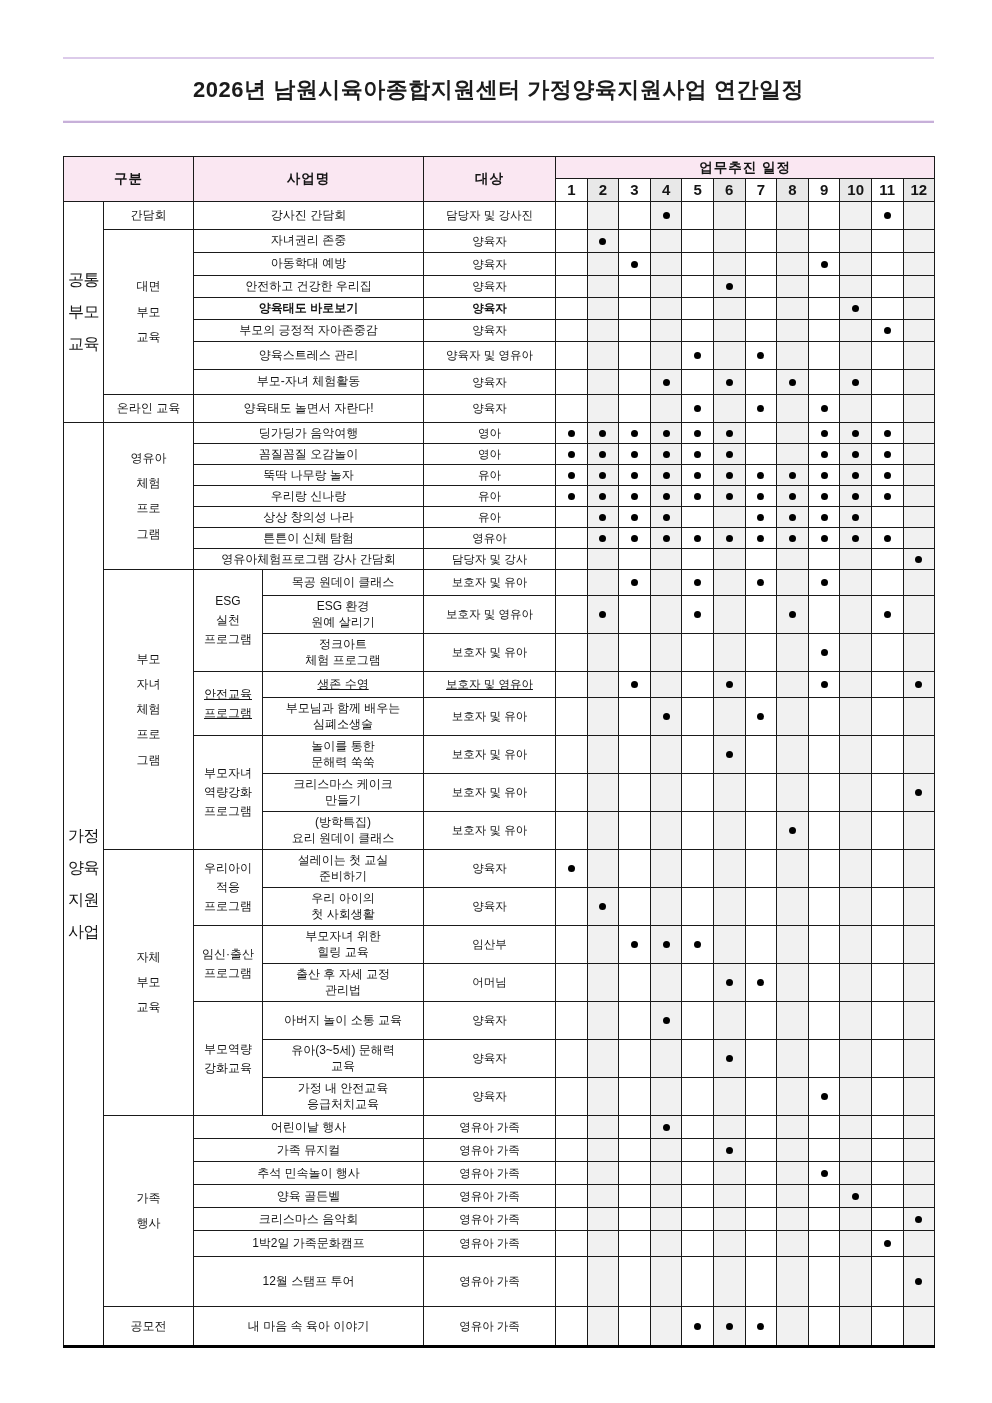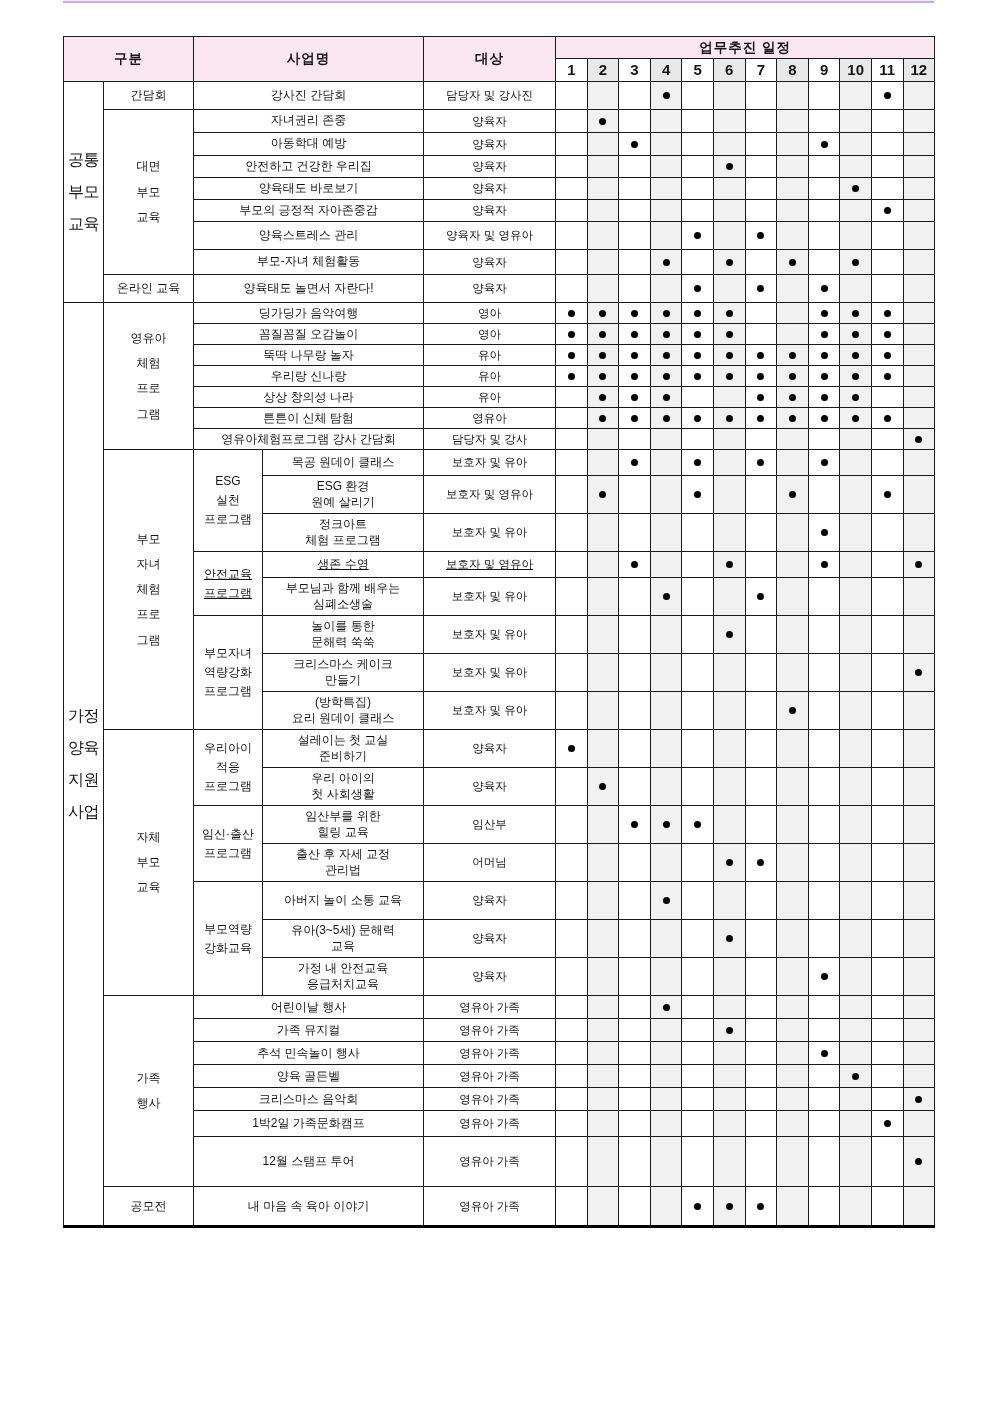"2026년 남원시육아종합지원센터 가정양육지원사업 연간일정" div.title-band { html: none -> <div> <div>2026년 남원시육아종합지원센터 가정양육지원사업 연간일정</div> </div> }
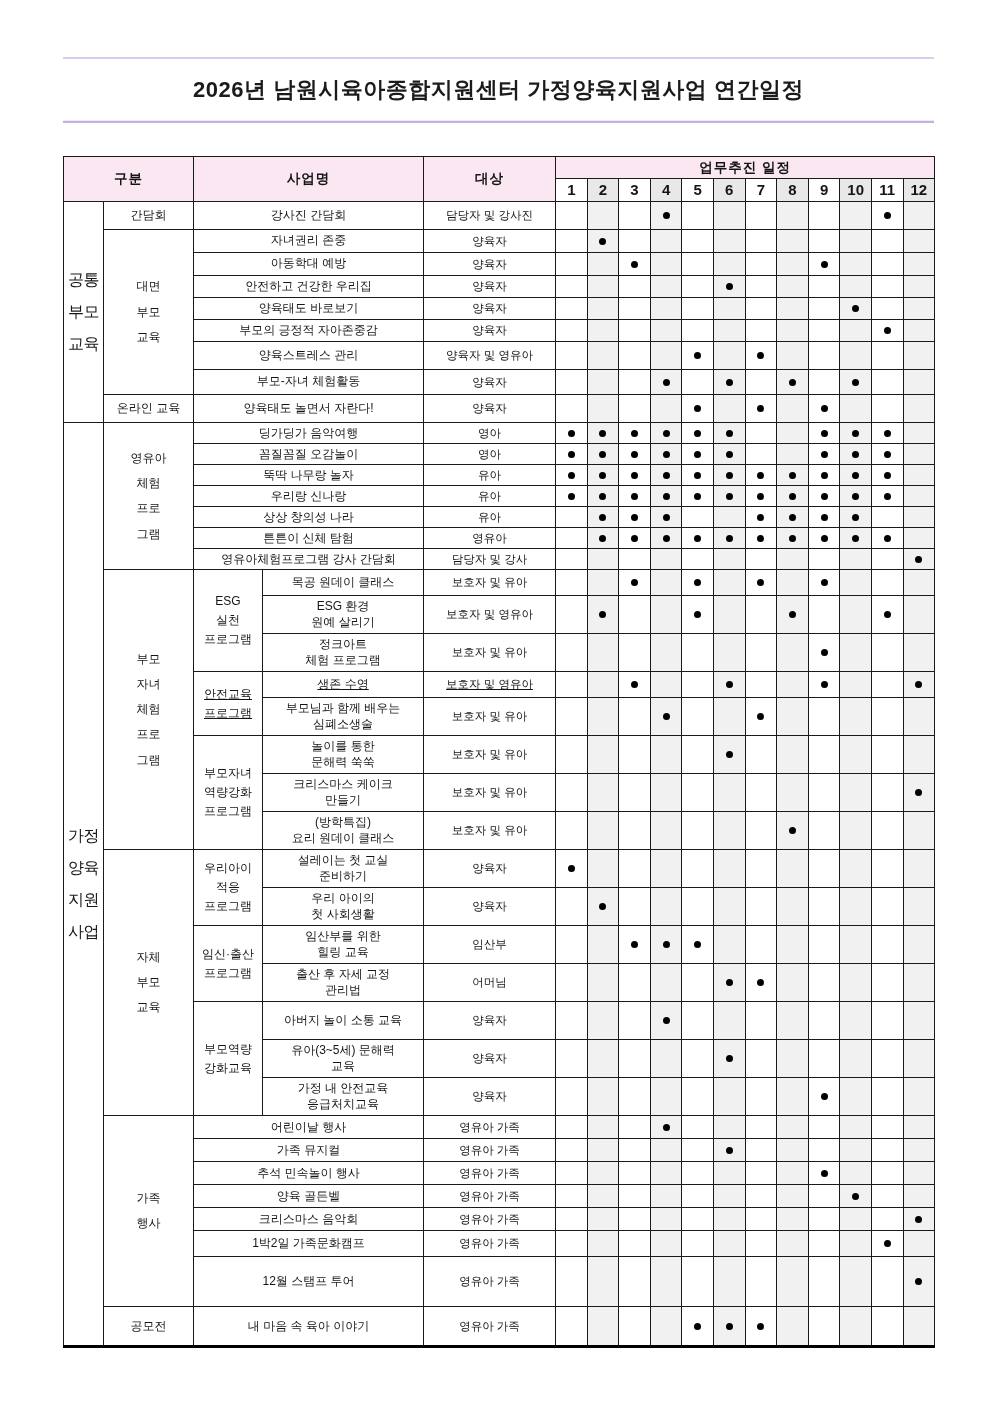"양육태도 바로보기" tr { font-weight: none -> bold }
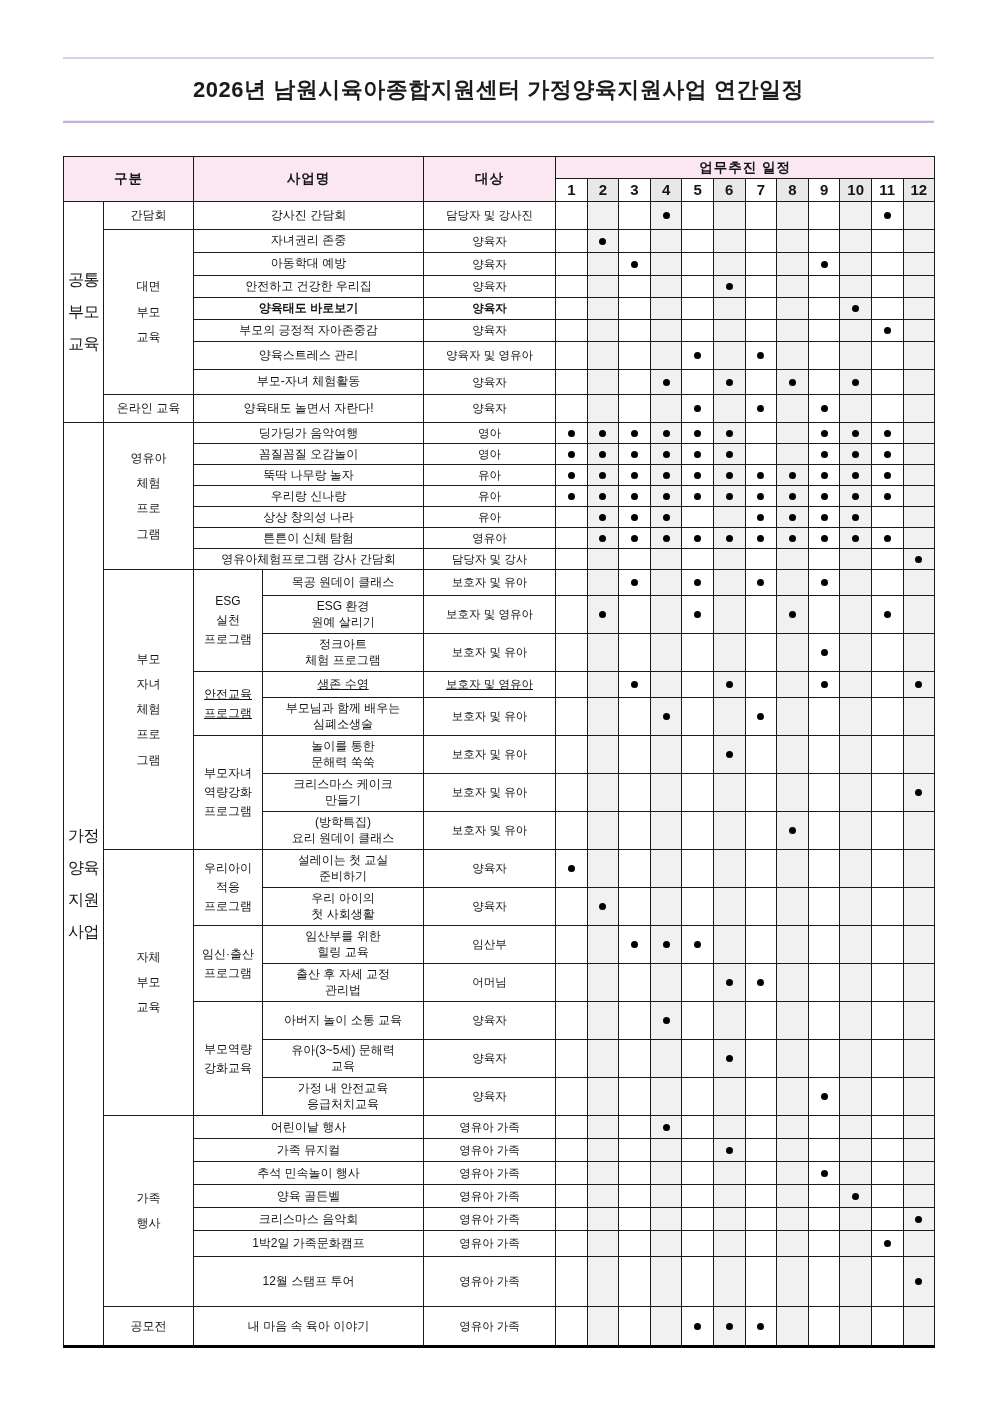"임산부를 위한" td.cell-name { text: 임산부를 -> 부모자녀 }
